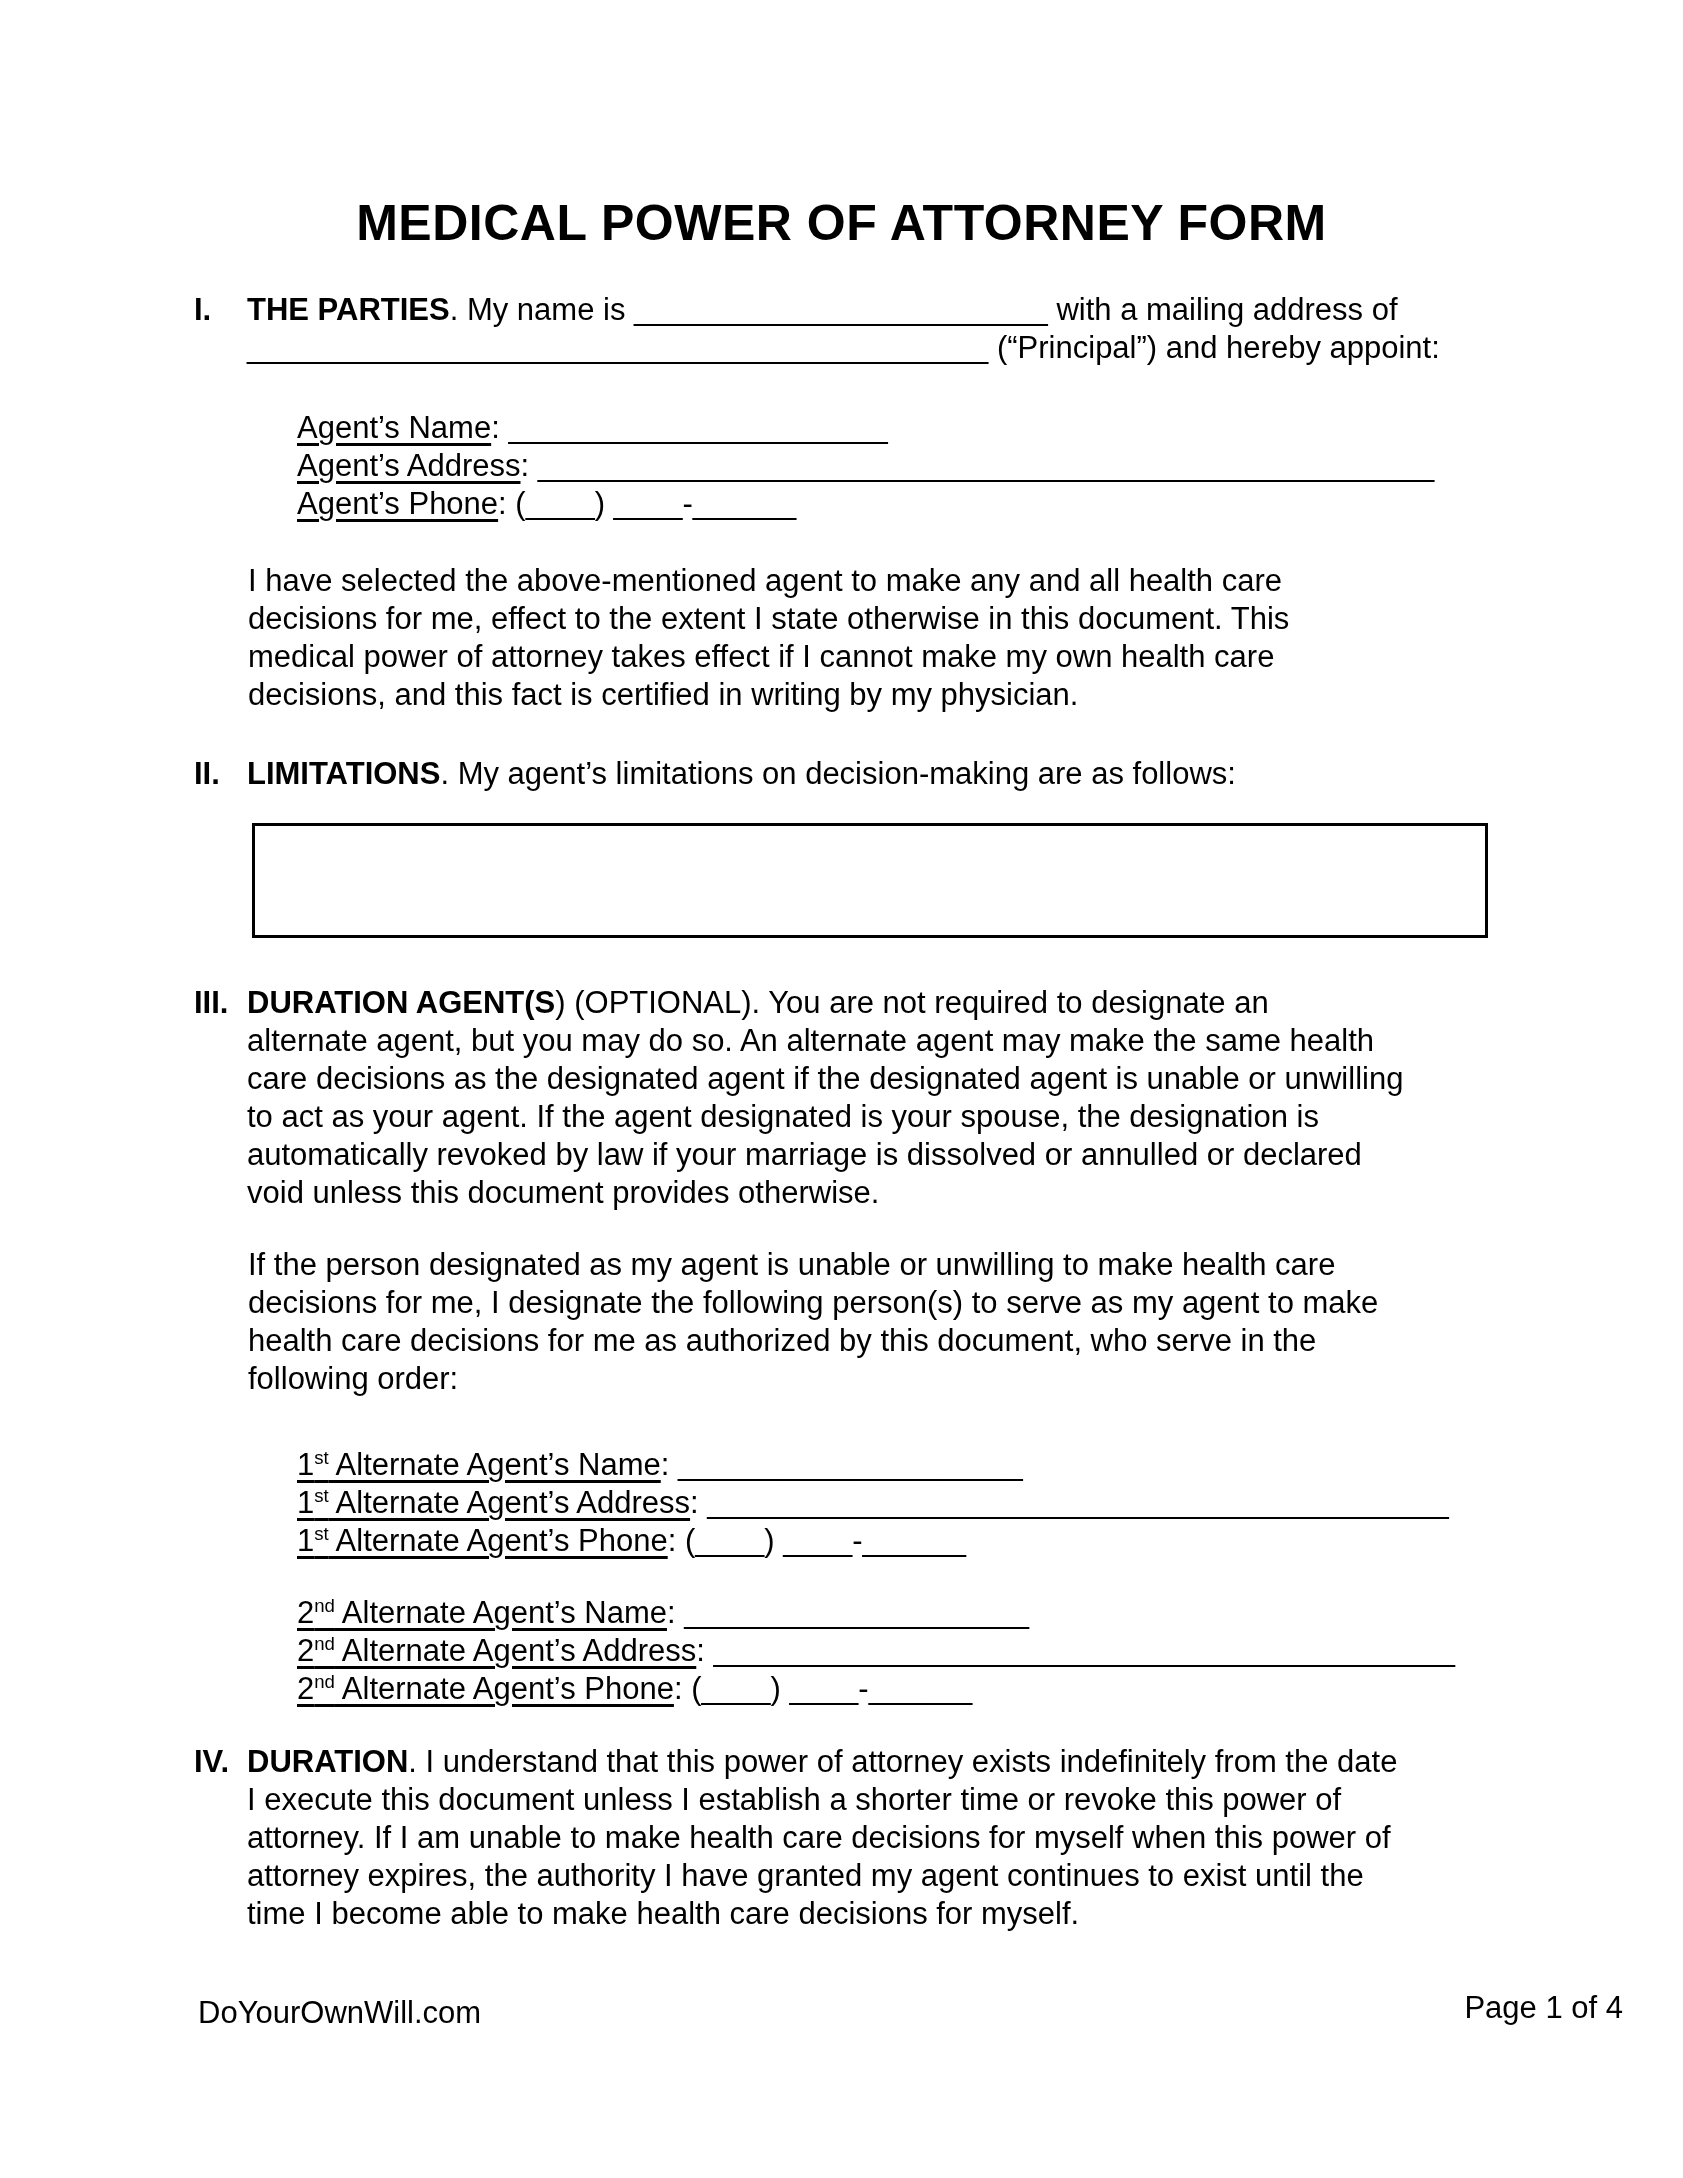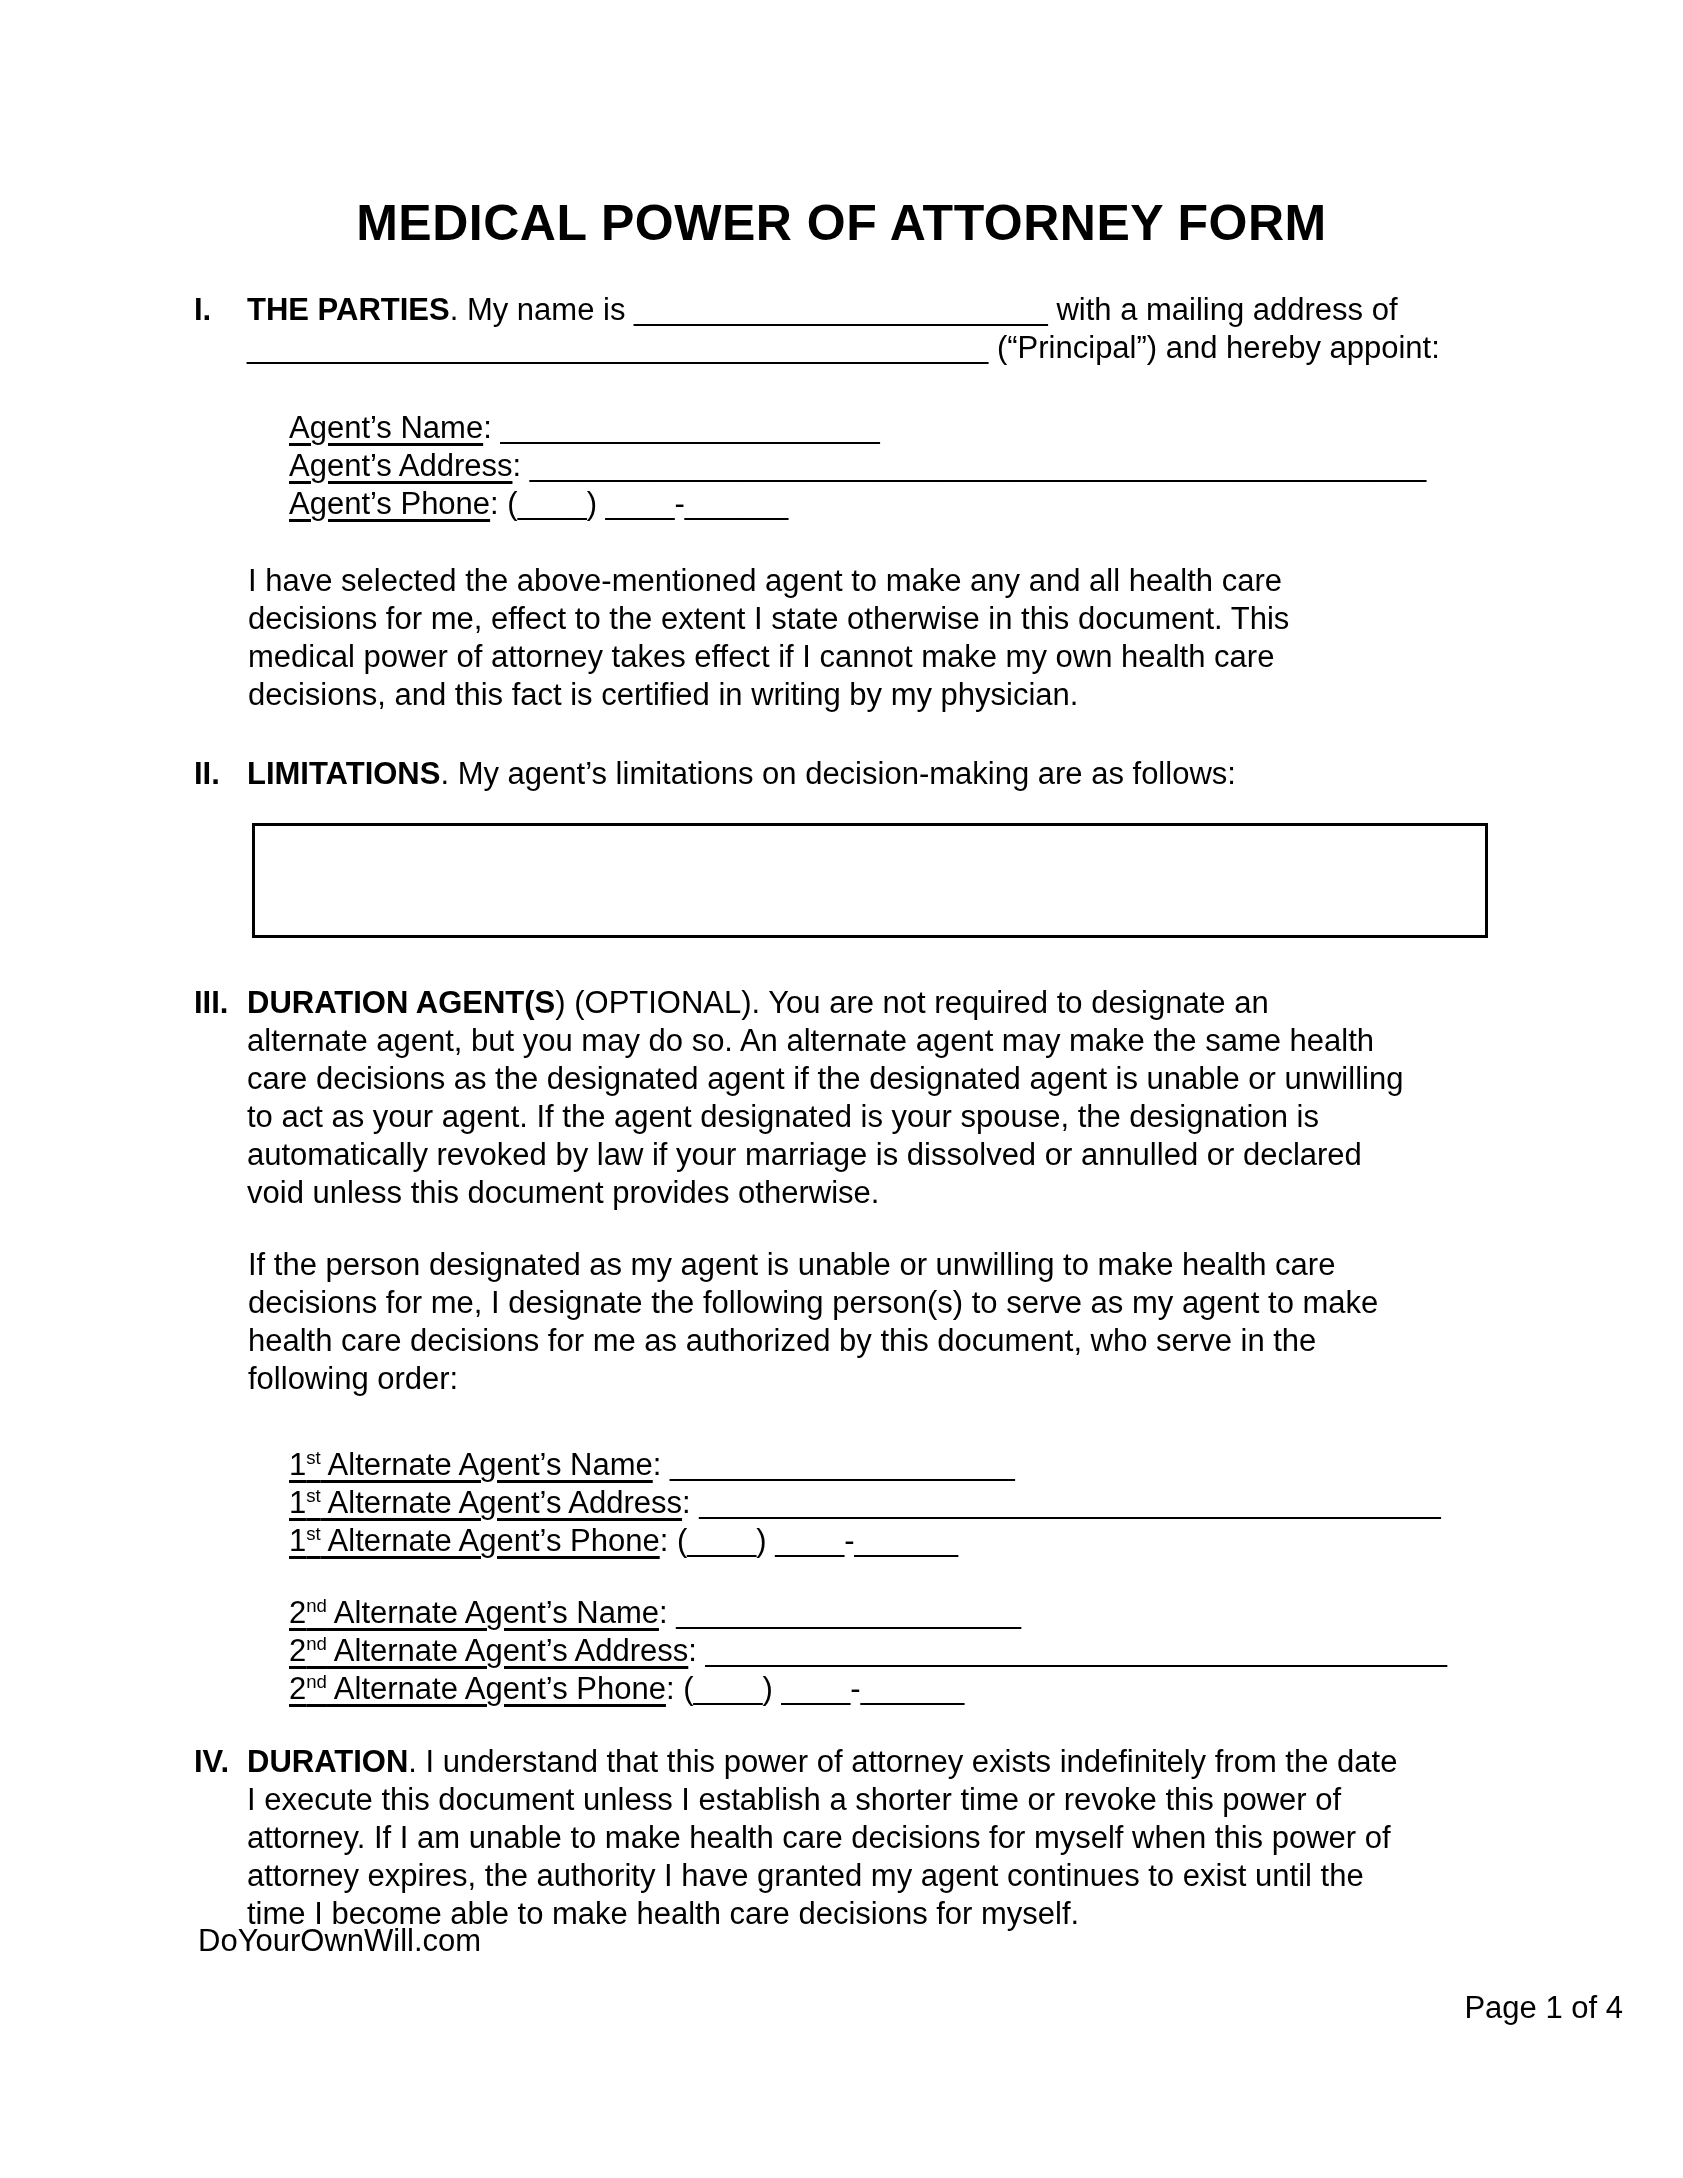"Agent’s Name" .u { margin-left: none -> 8px }
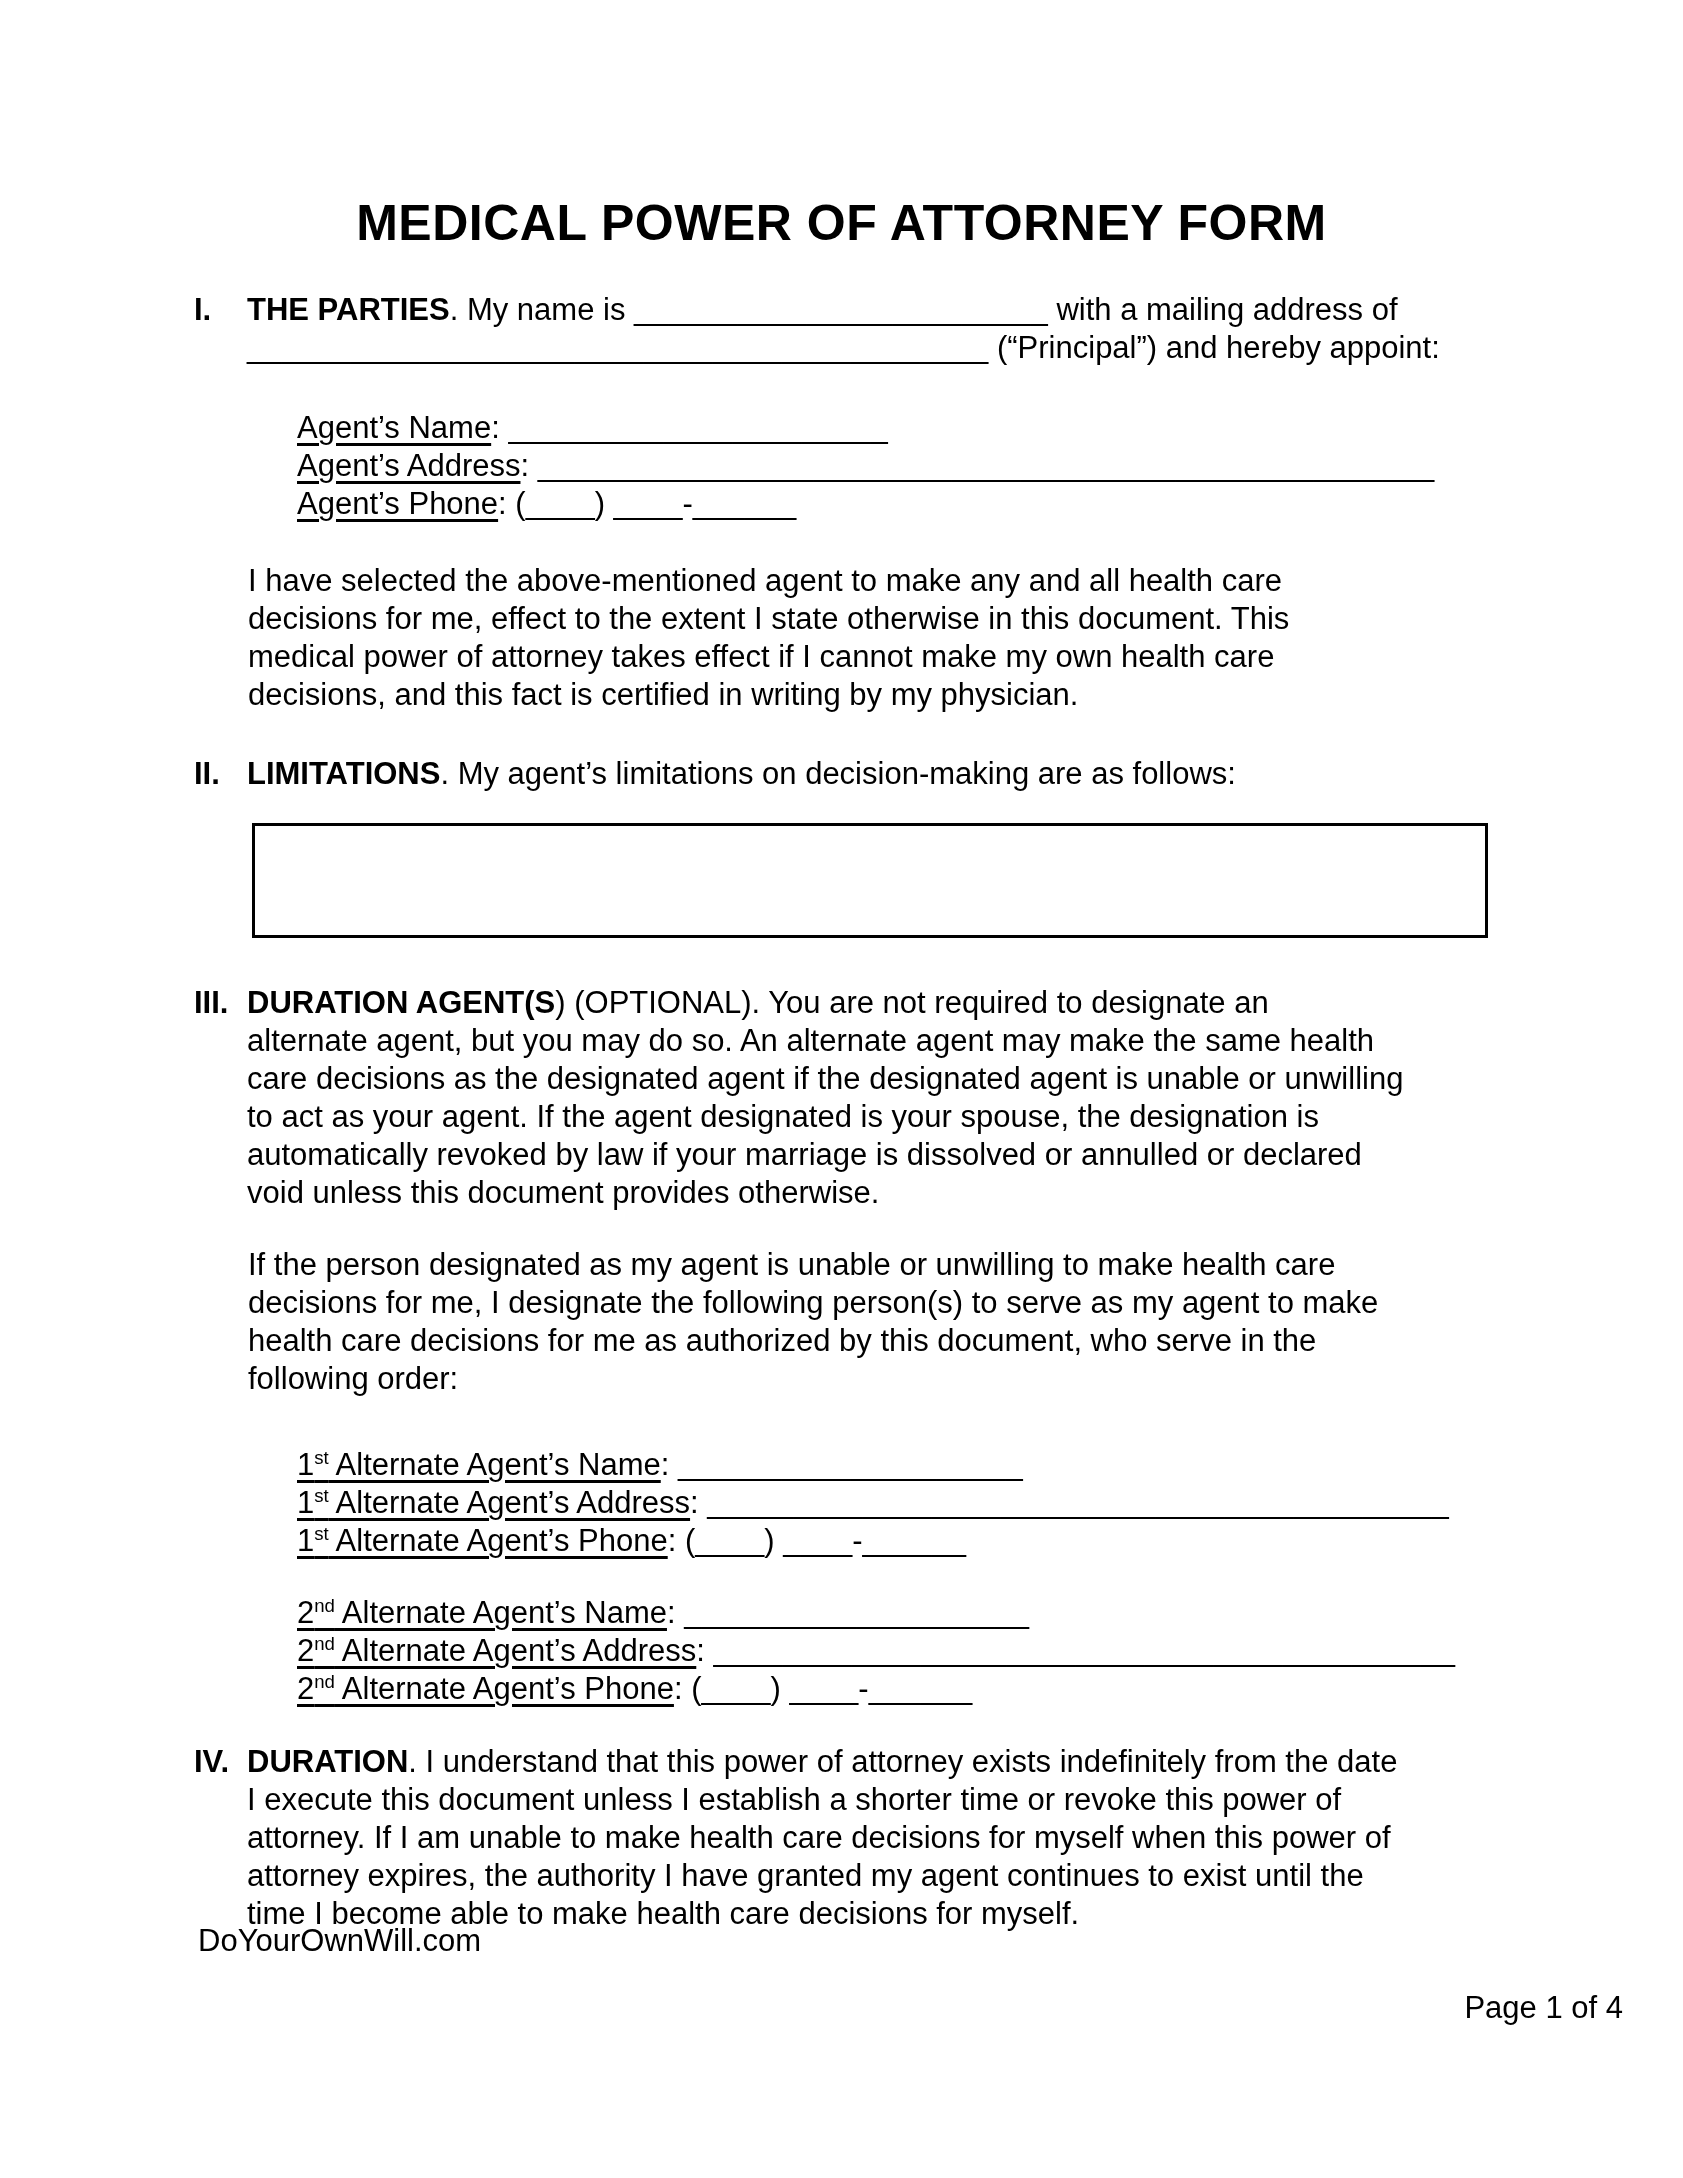"DoYourOwnWill.com" .footer-l { top: 1922px -> 1994px }
